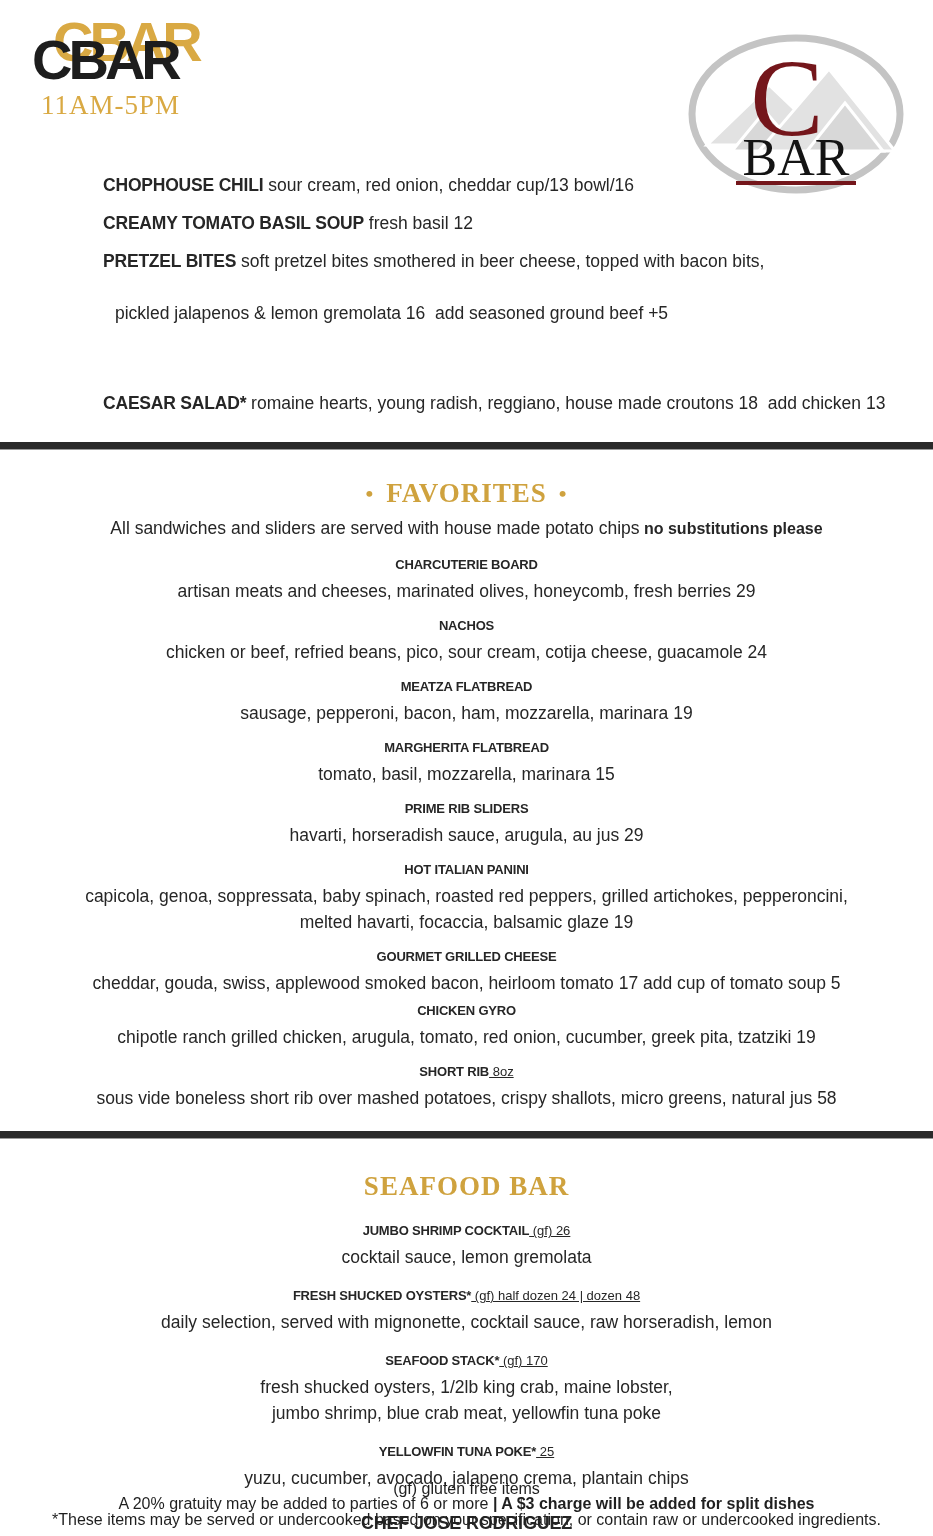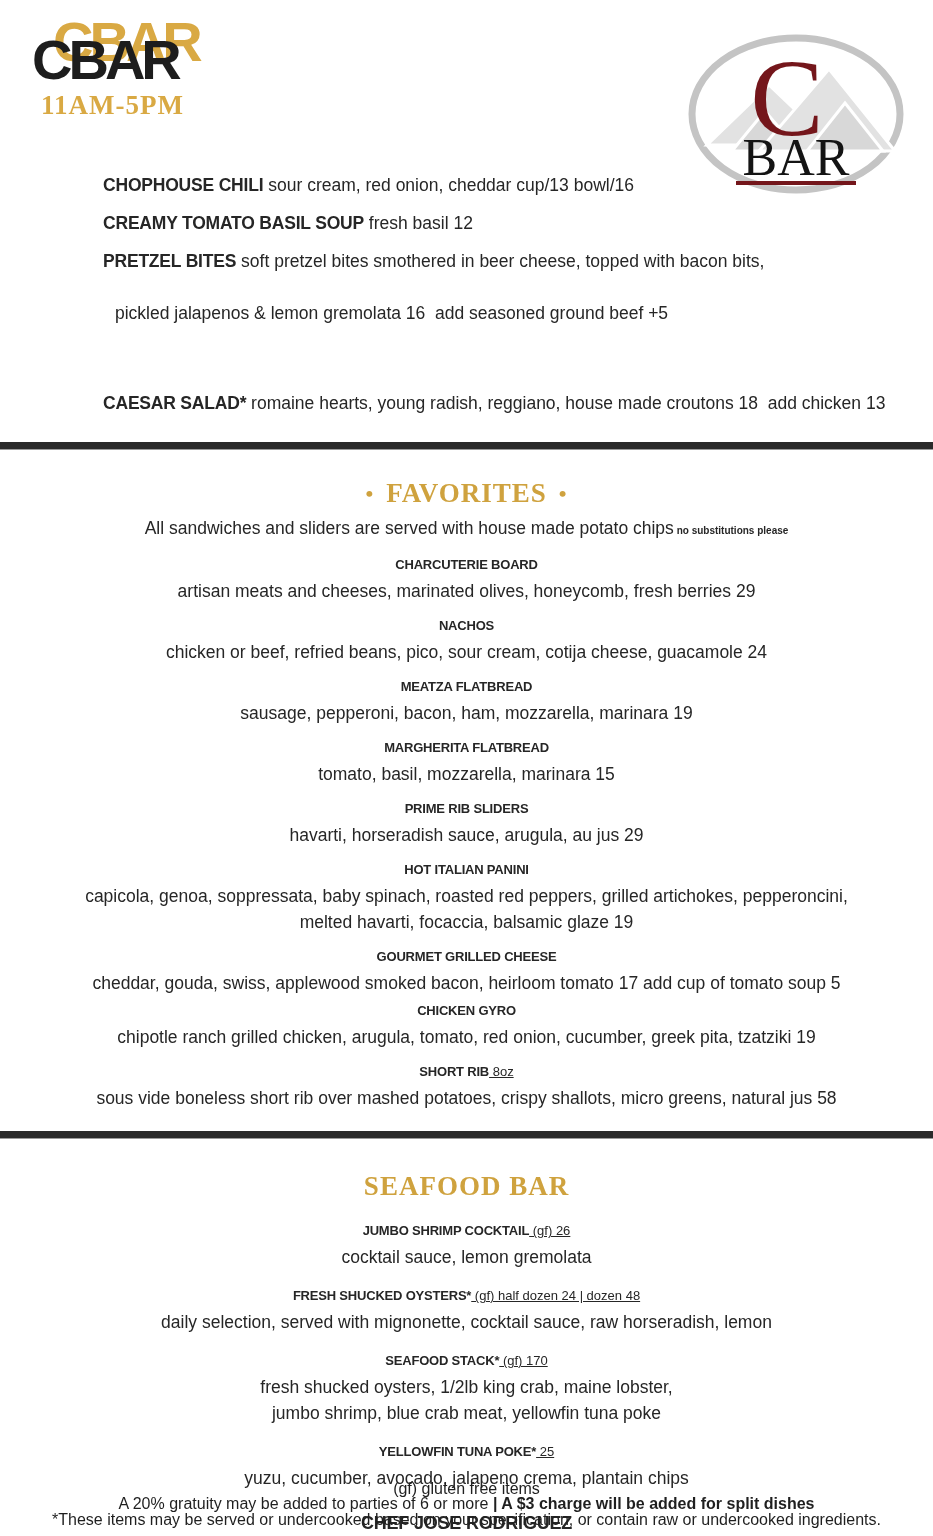"11AM-5PM" .hours { font-weight: 700 -> 400 }
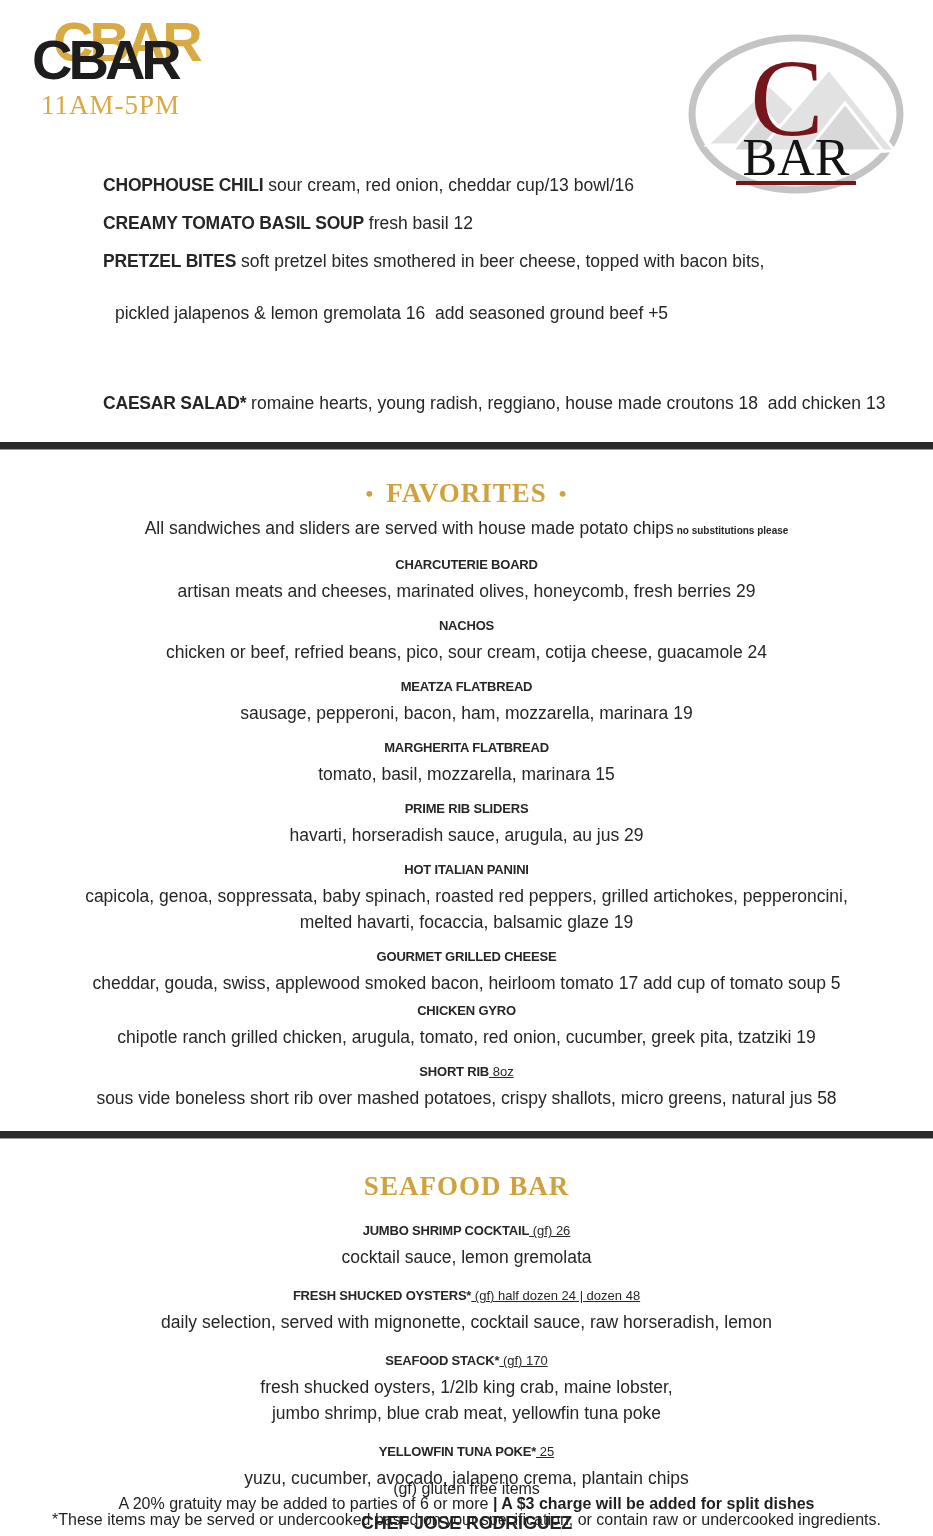"no substitutions please" .fav-note .small { font-size: 10px -> 16px }
